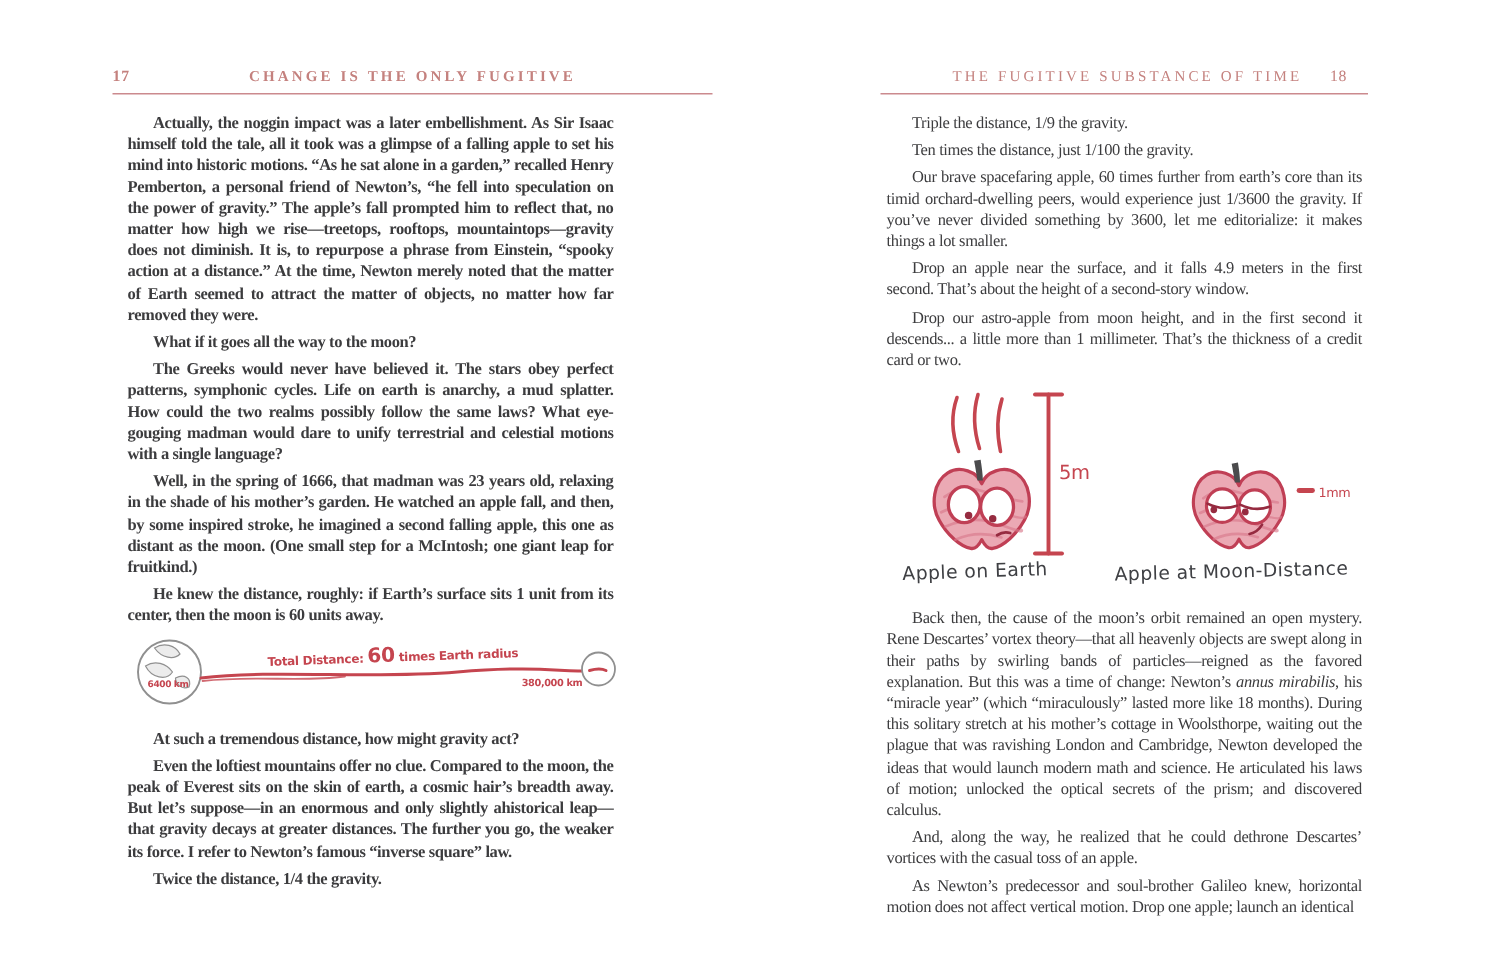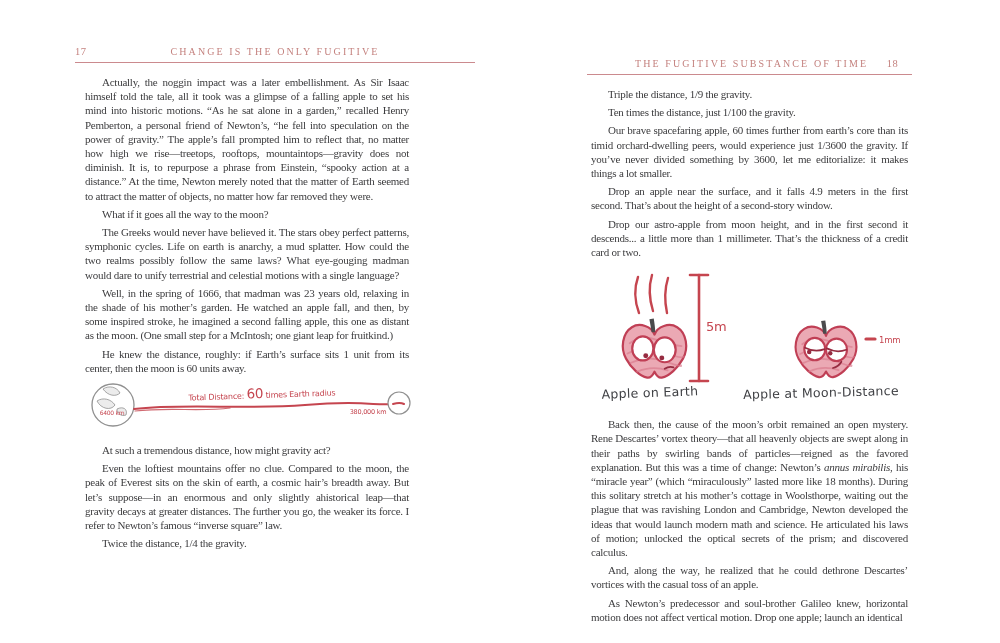"17" .page-left { font-weight: none -> bold }
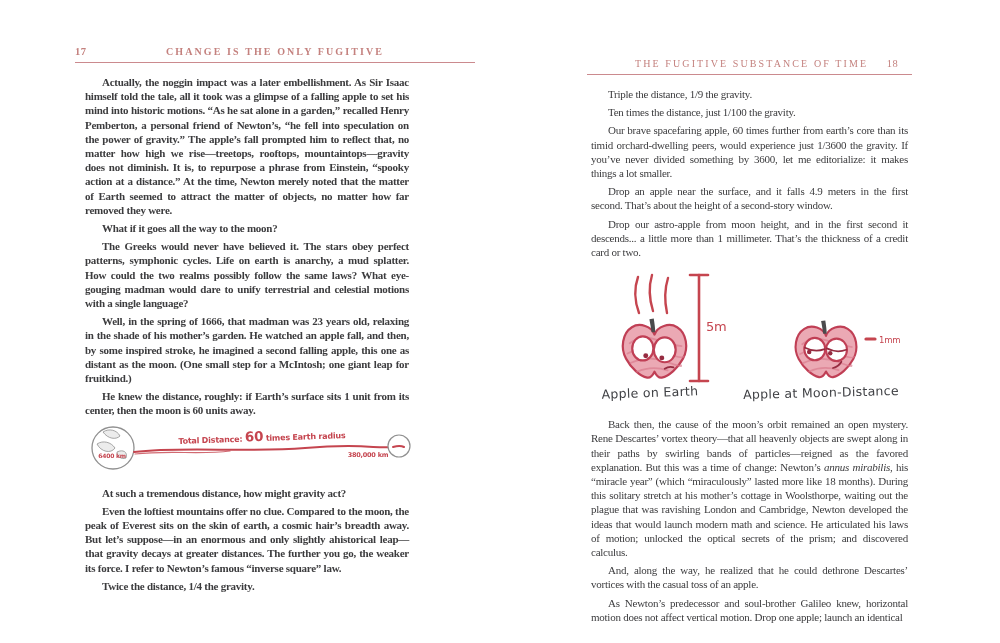"18" .page-right .rh-num { margin-top: 12px -> none }
